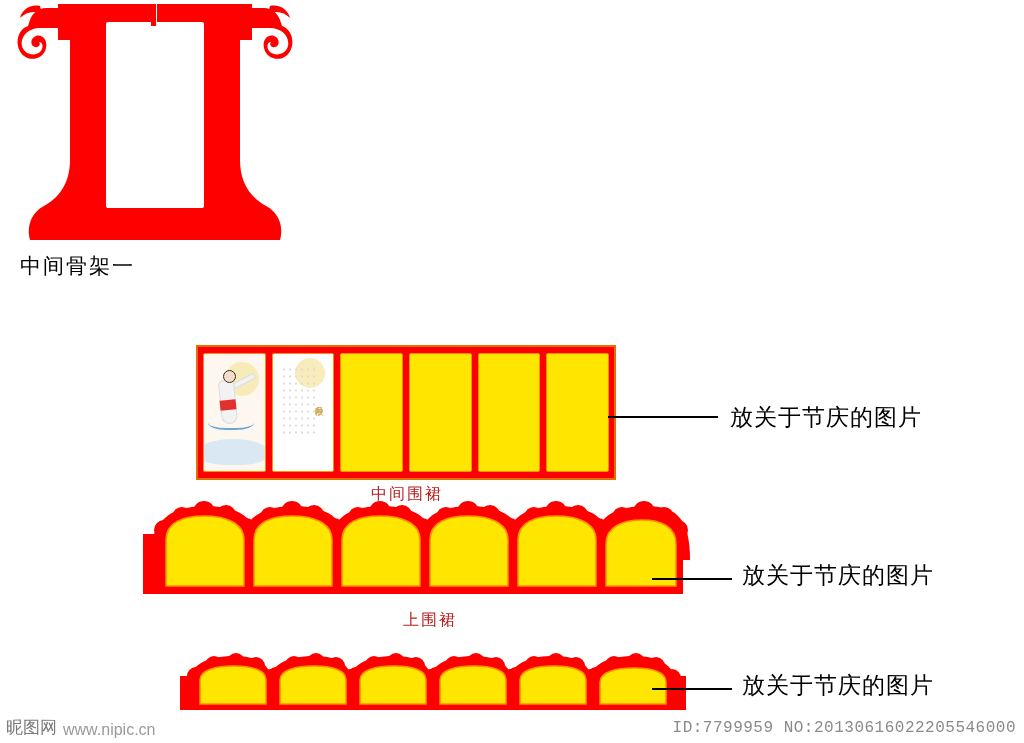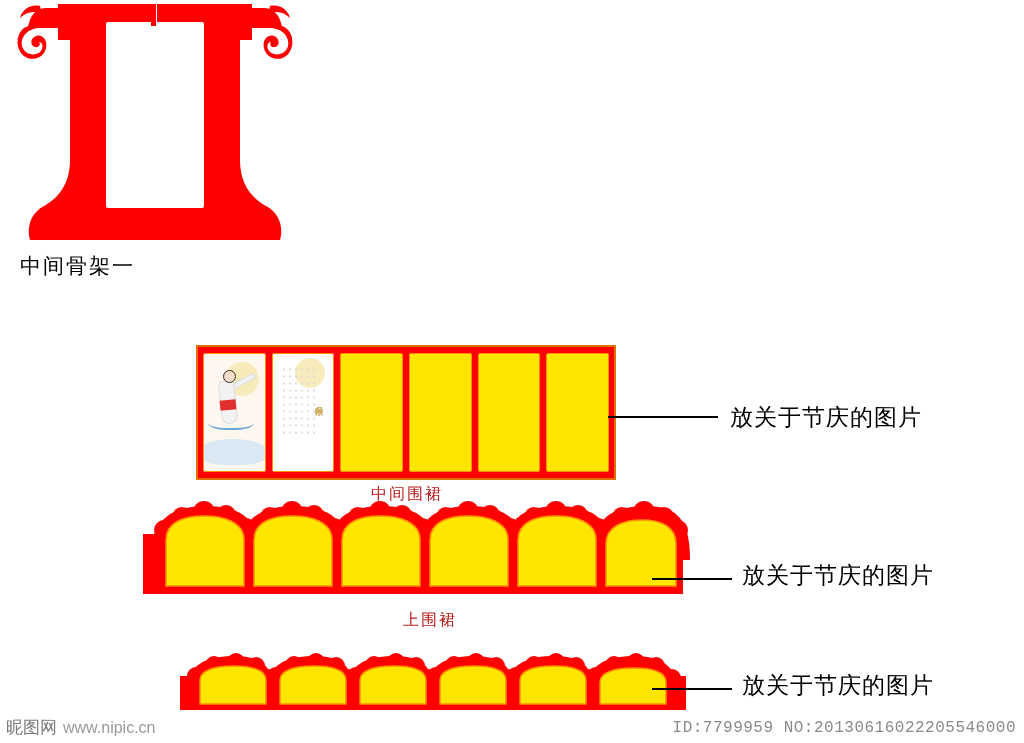"昵图网" .wm-left { align-items: center -> flex-end }
